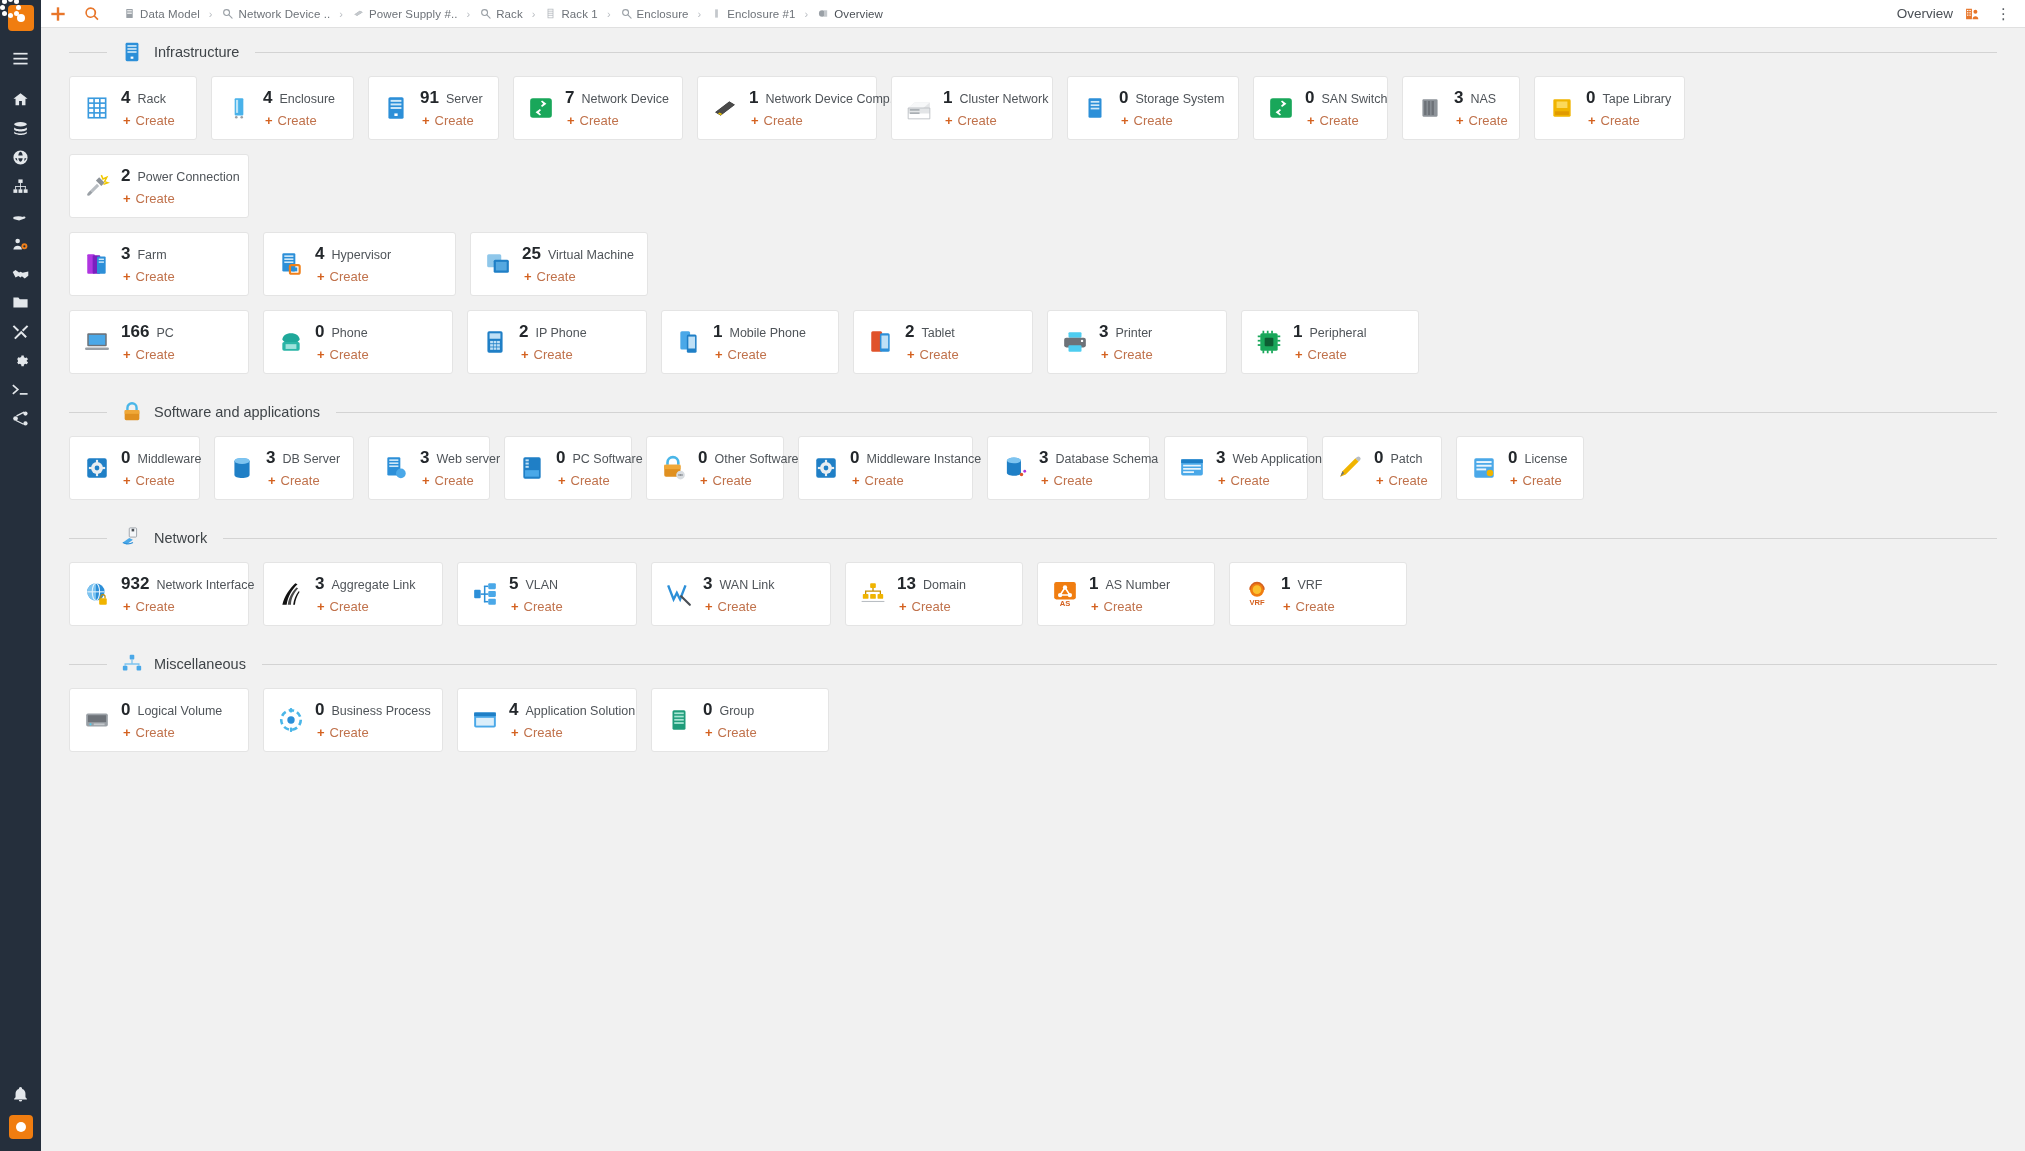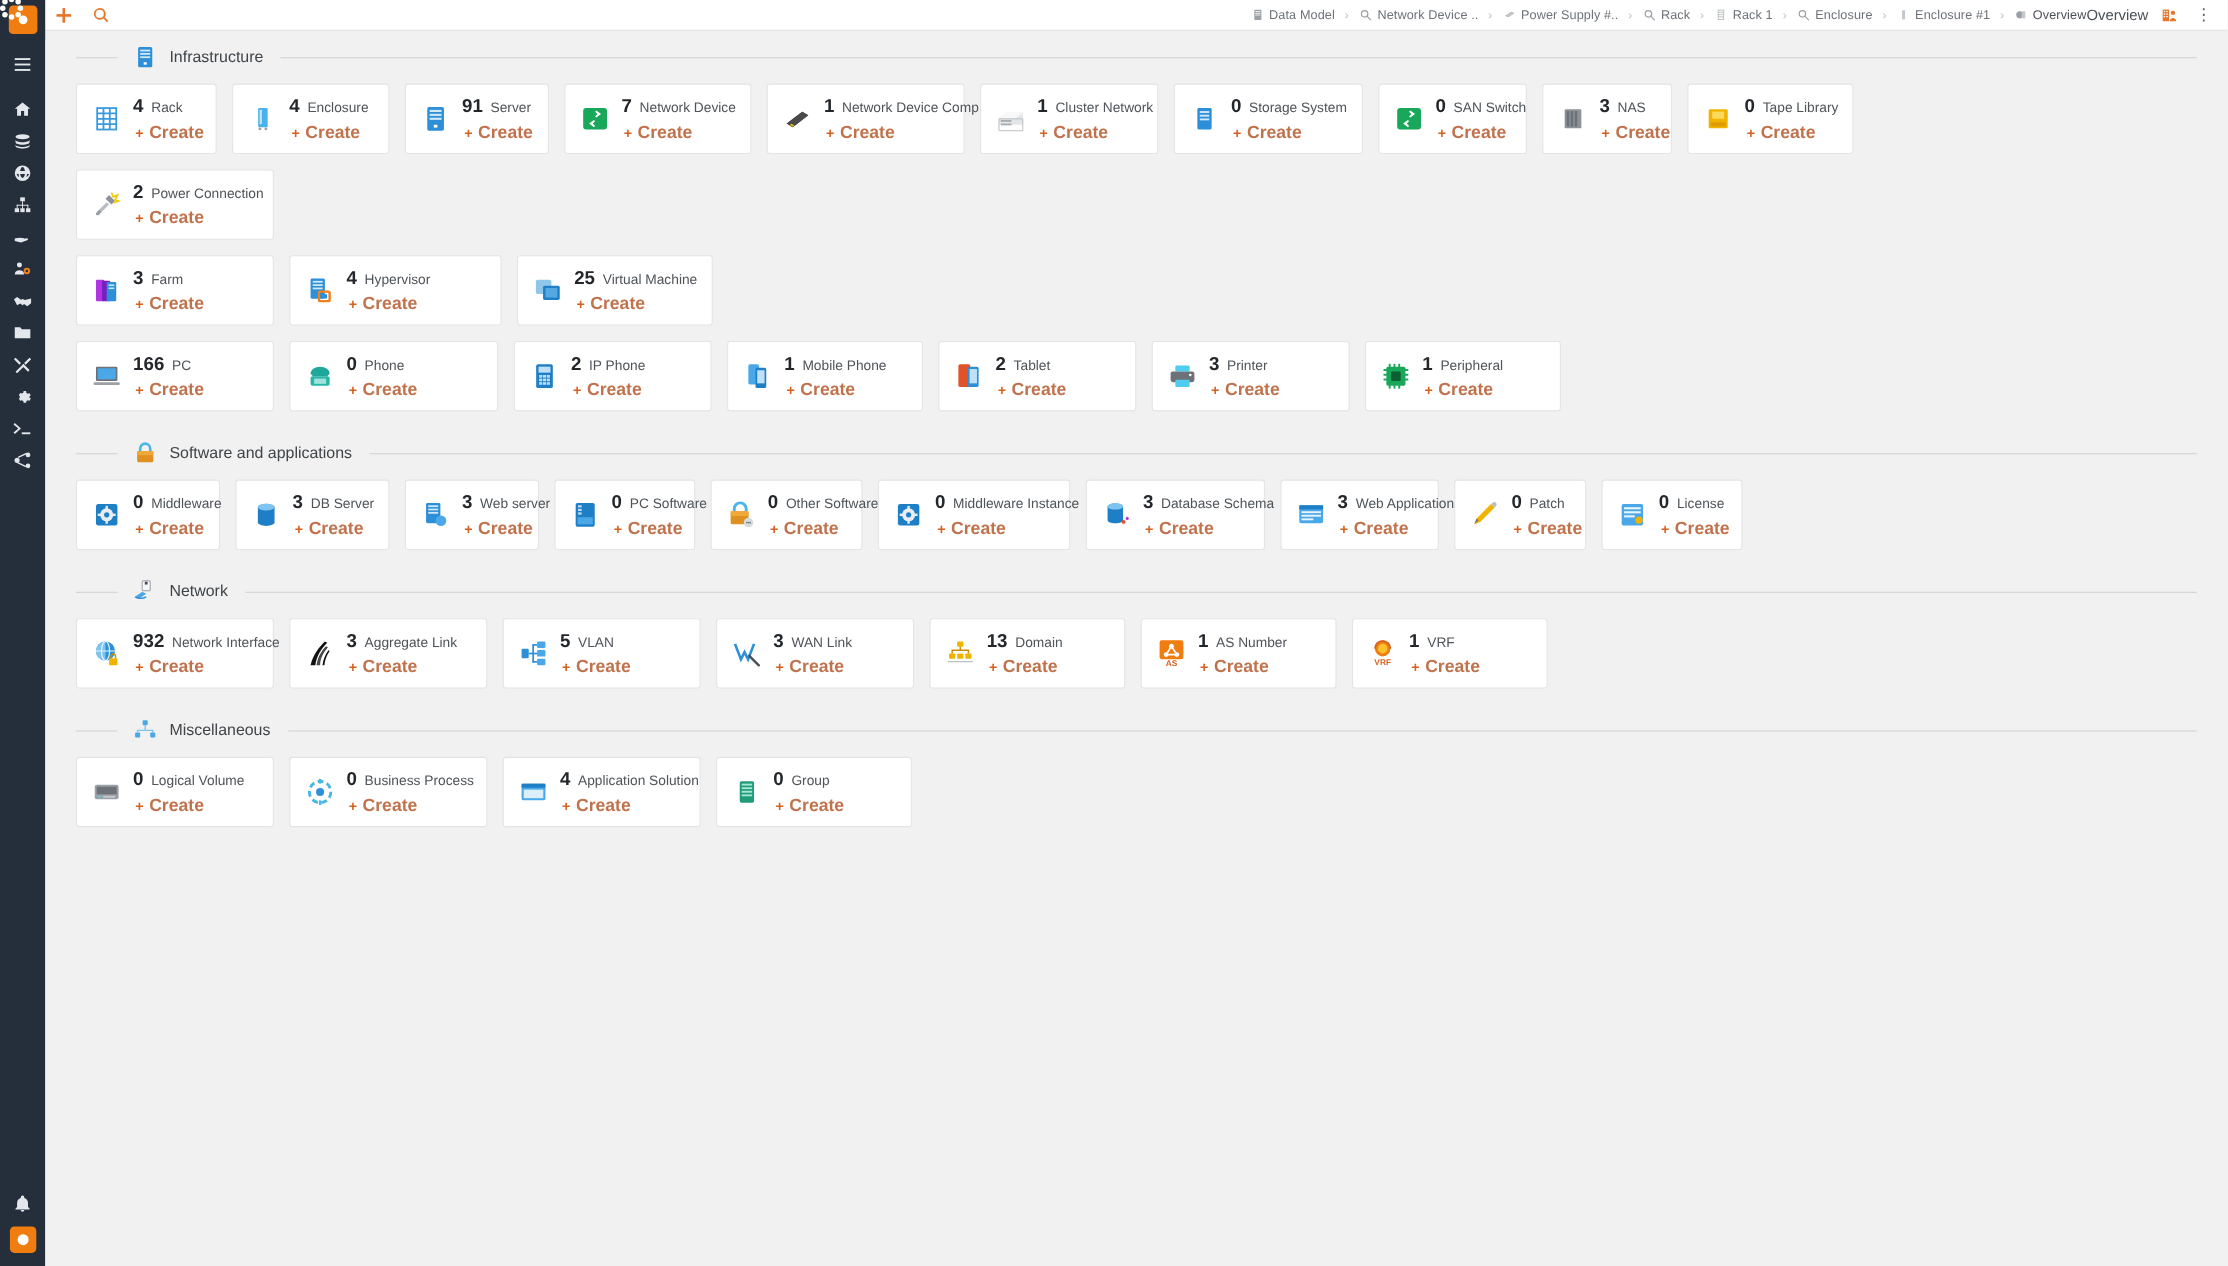"Data Model" #breadcrumb { justify-content: flex-end -> none }
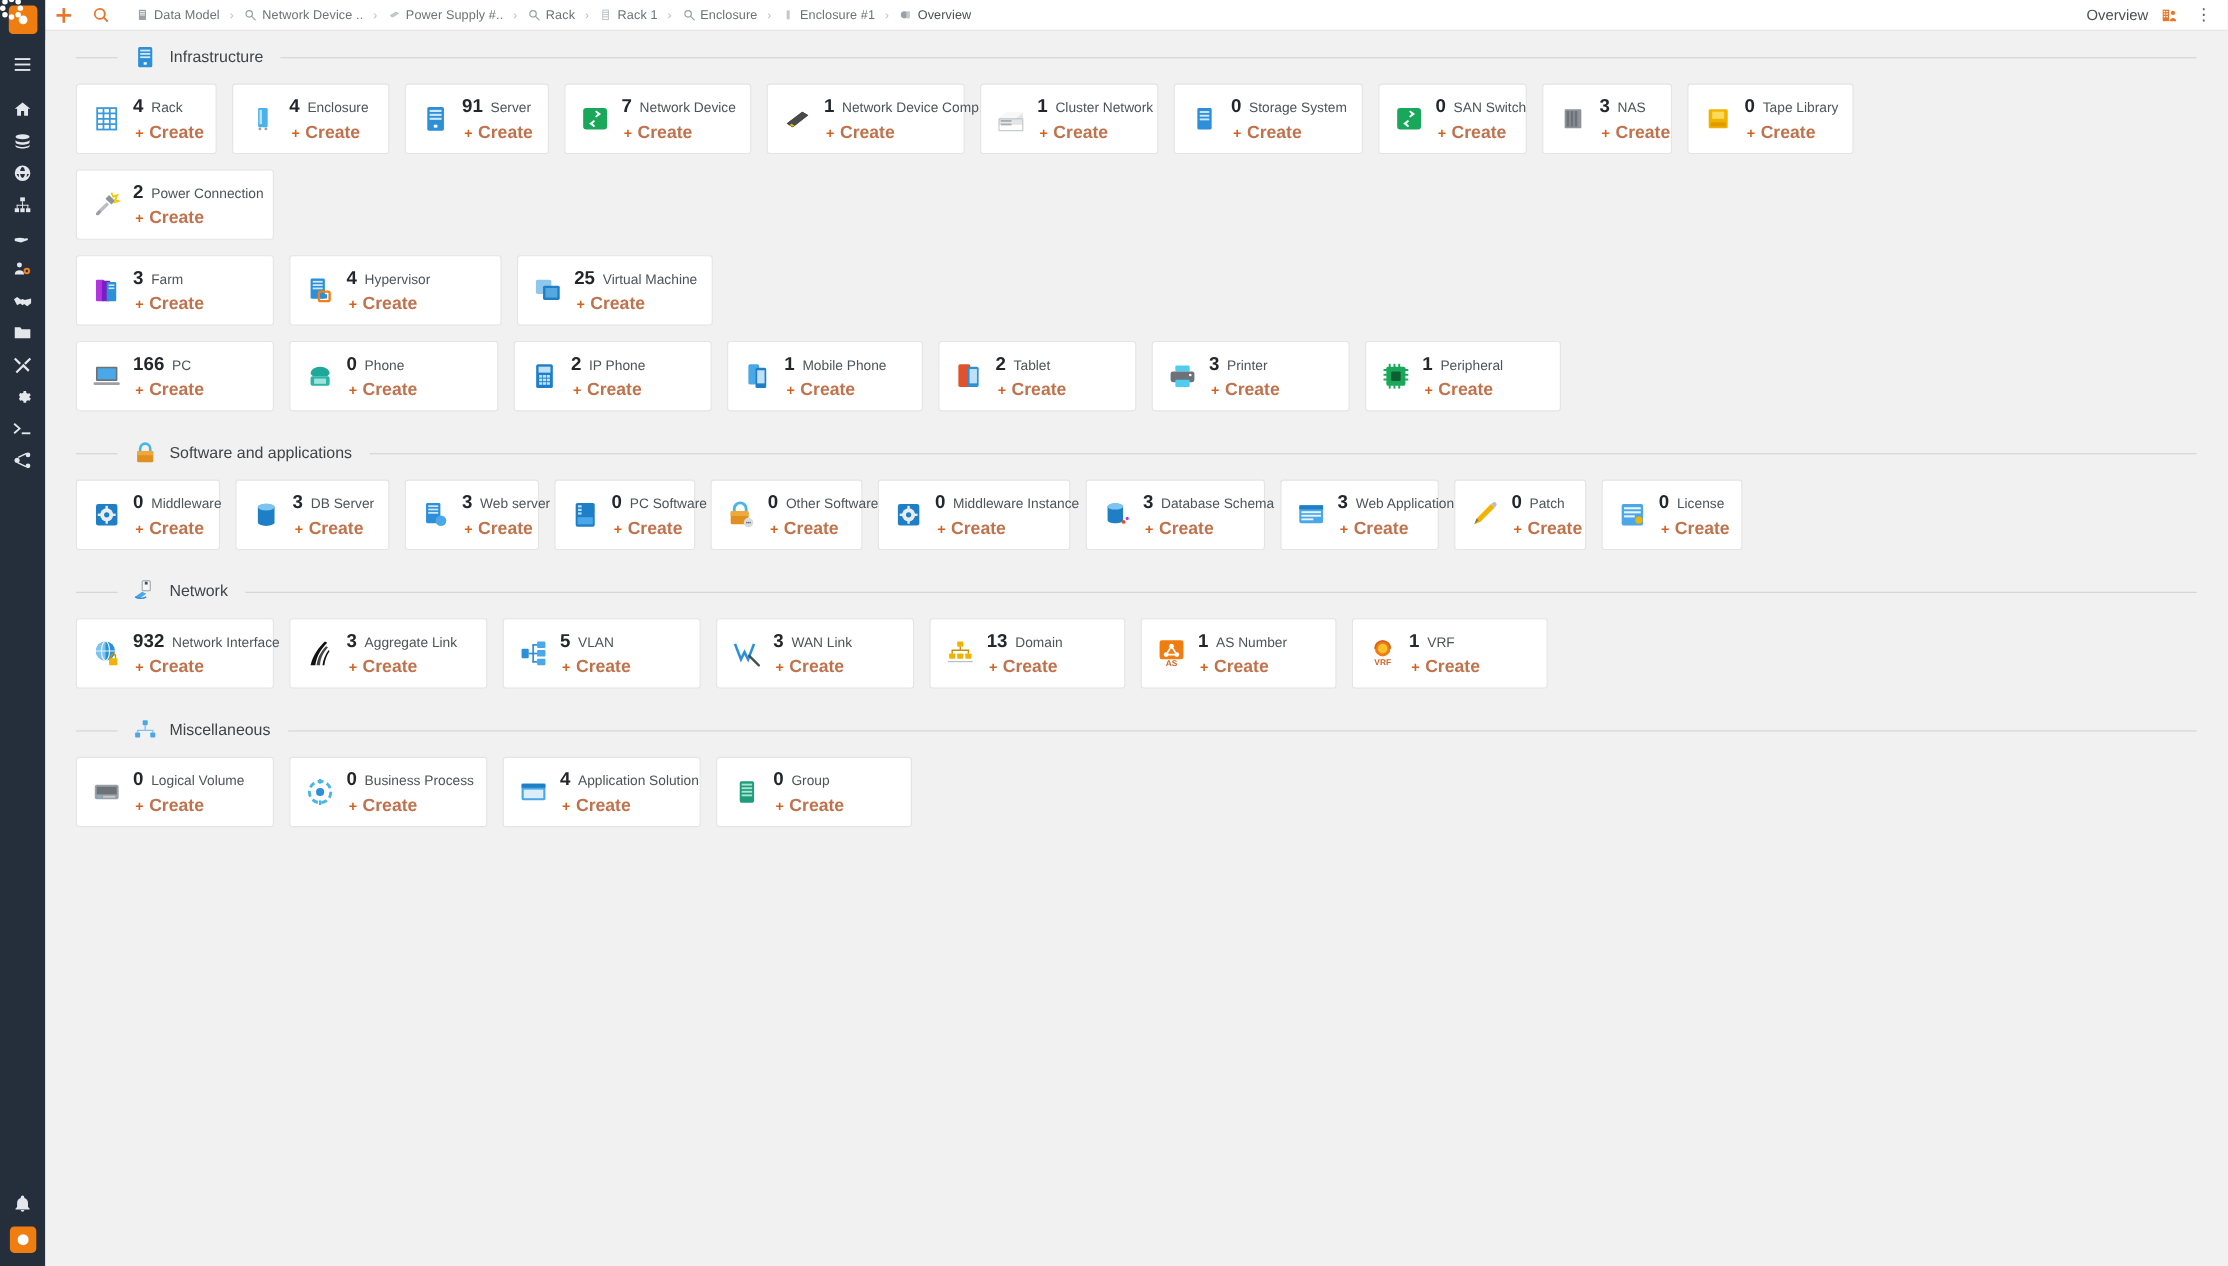"Create" .create-lbl { font-size: 16px -> 13px; font-weight: bold -> none }
